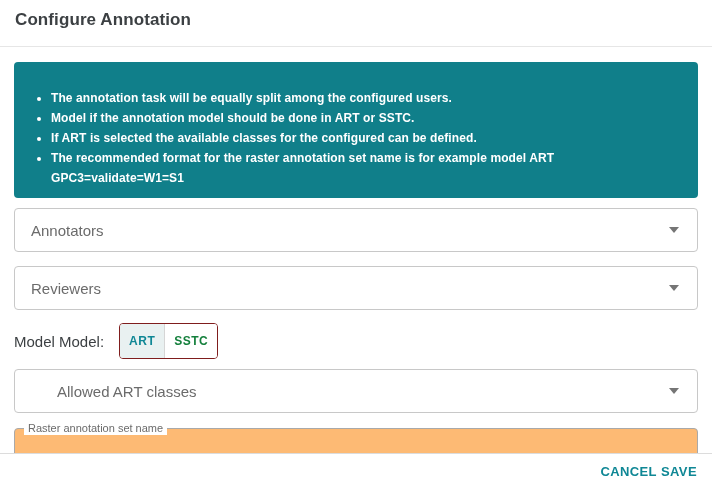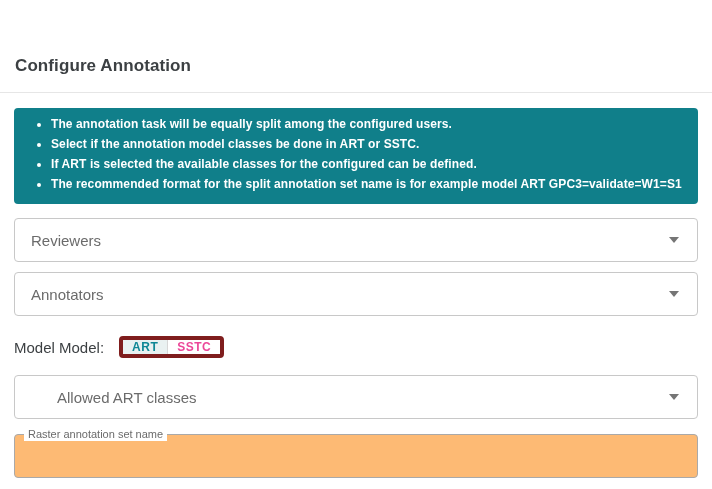"Configure Annotation" .header { margin-top: 46px -> none }
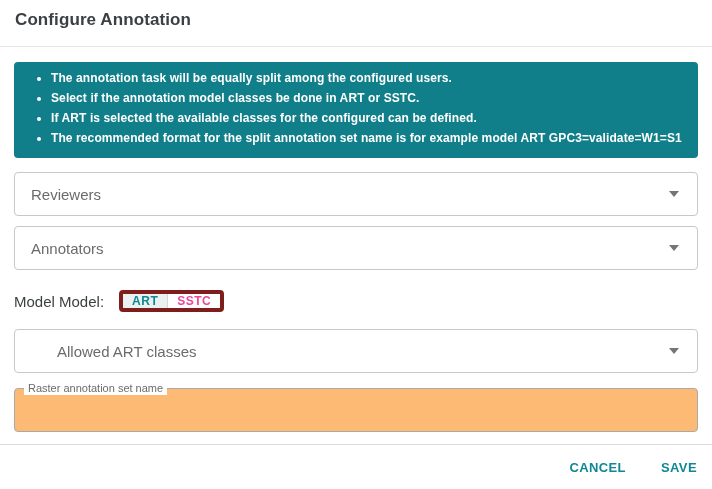"The annotation task will be" .info-box { padding: 6px 16px 10px 20px -> 26px 16px 10px 20px }
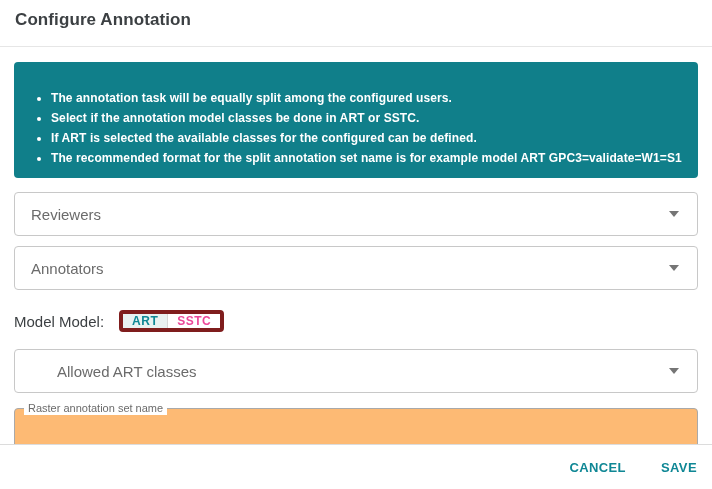"Select if the annotation model" li { text: Select if the annotation model classes -> Model if the annotation model should }
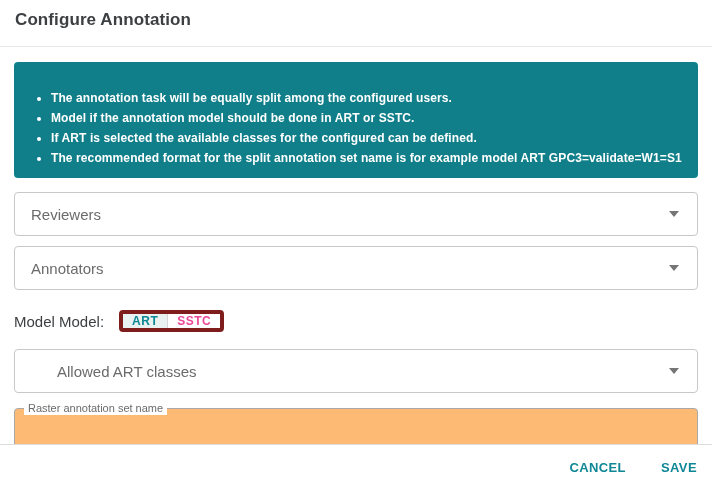"The recommended format for the" li { text: split -> raster }
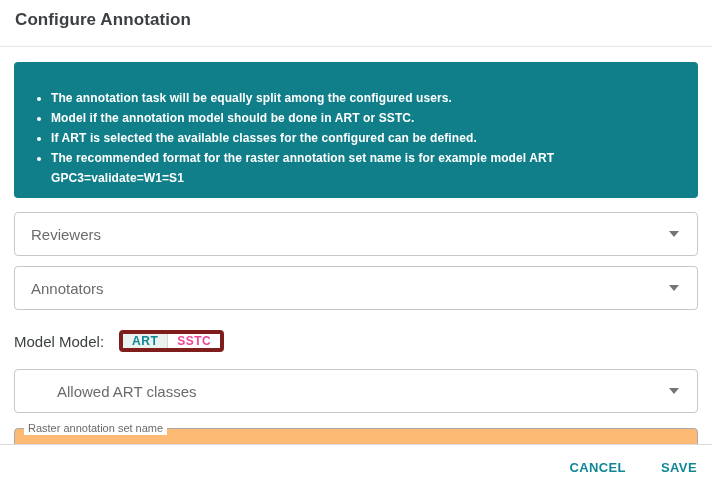"Reviewers" div.select-box { order: before "Annotators" -> after "Annotators" }
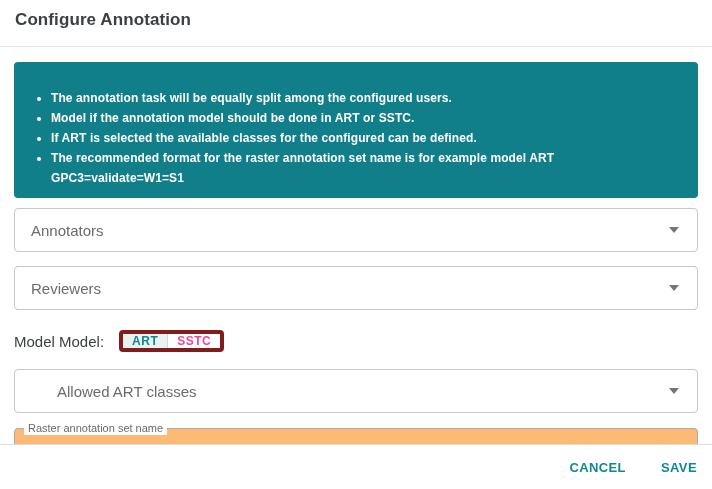"ART" .toggle-group { border: 4px solid #7f1d1d -> 1px solid #7f1d1d; height: 22px -> 36px }
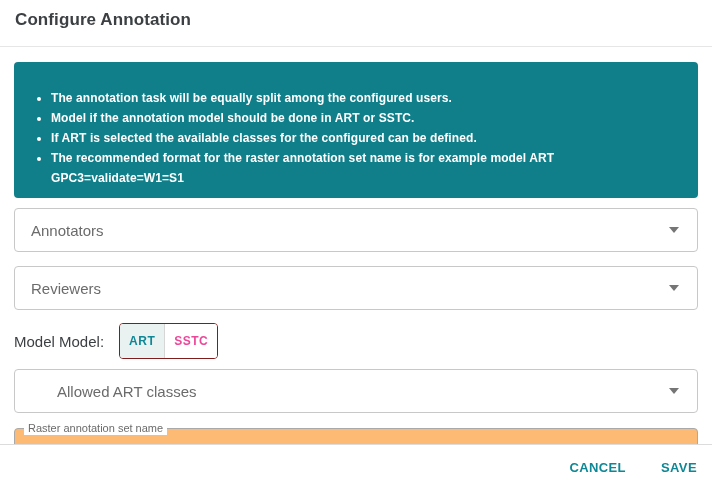"SSTC" .toggle-seg { color: #ec4899 -> #15803d }
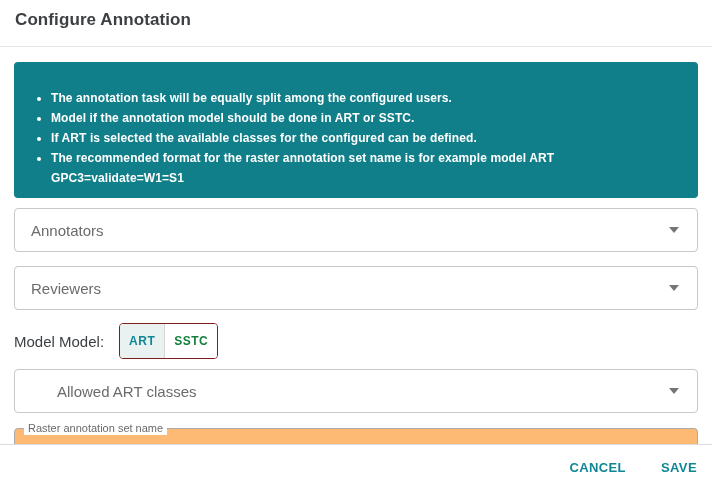"CANCEL" .footer { gap: 31px -> none; height: 45px -> 36px }
